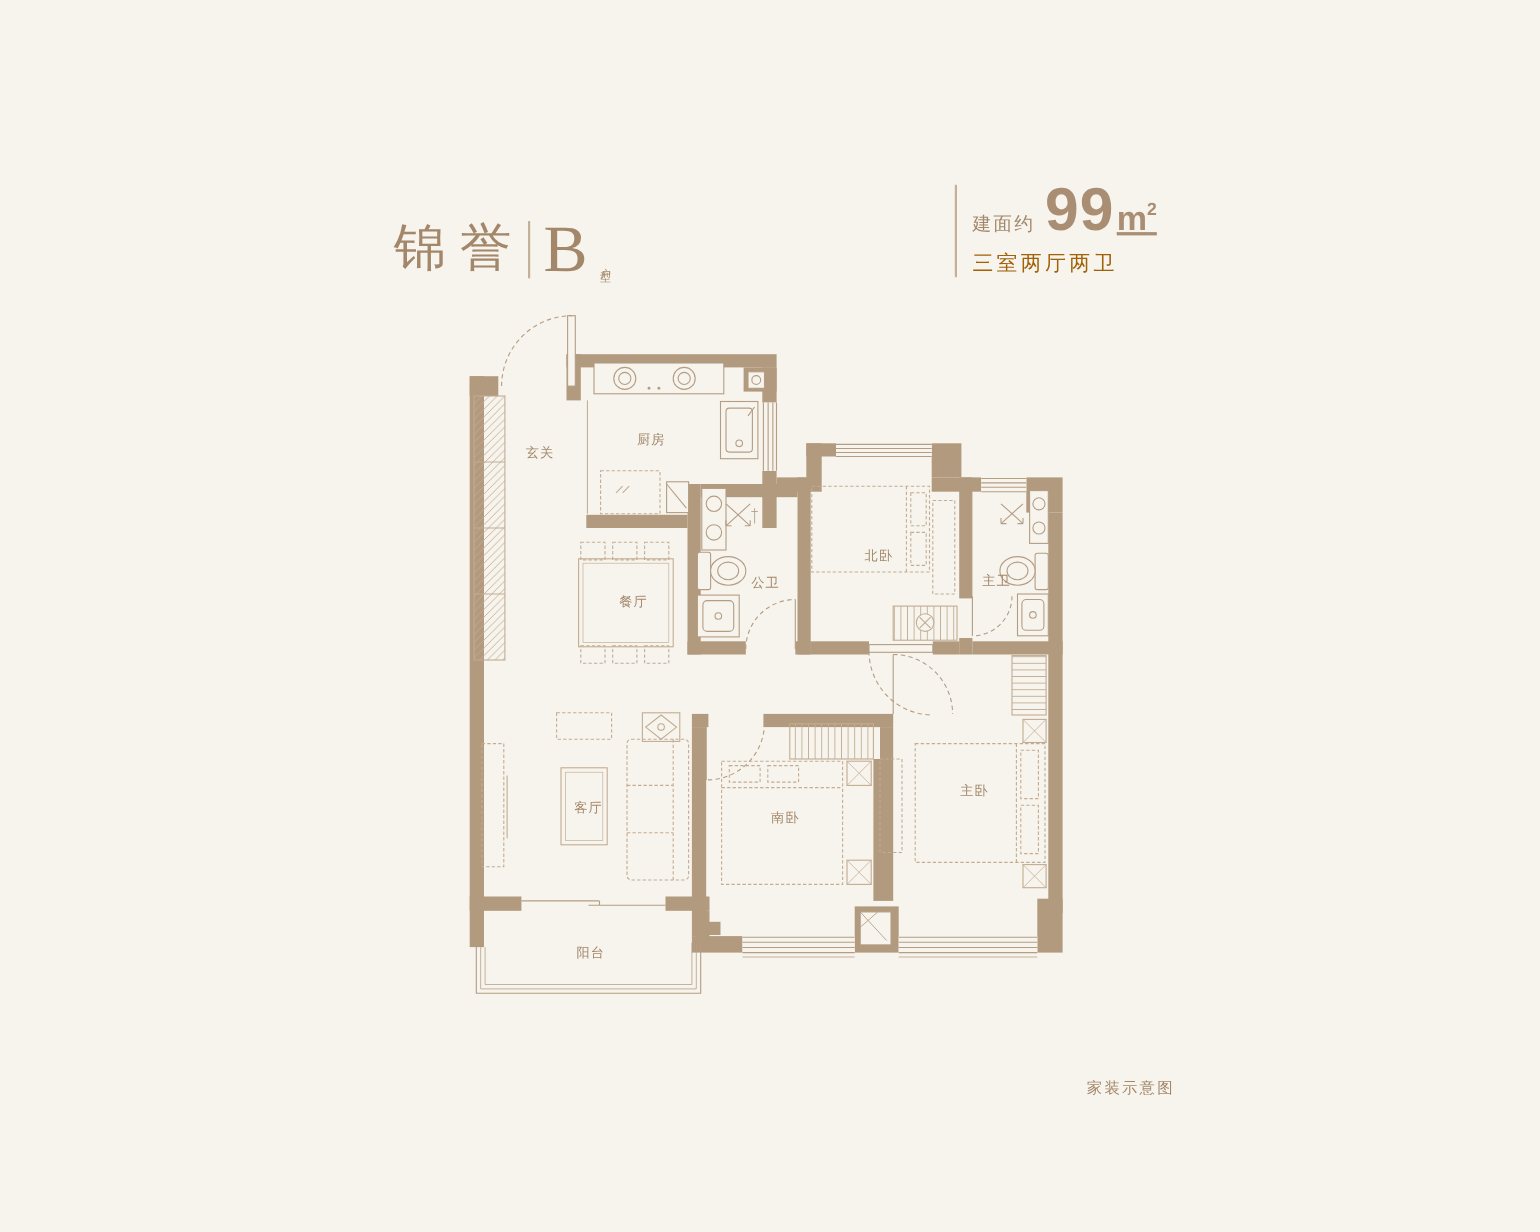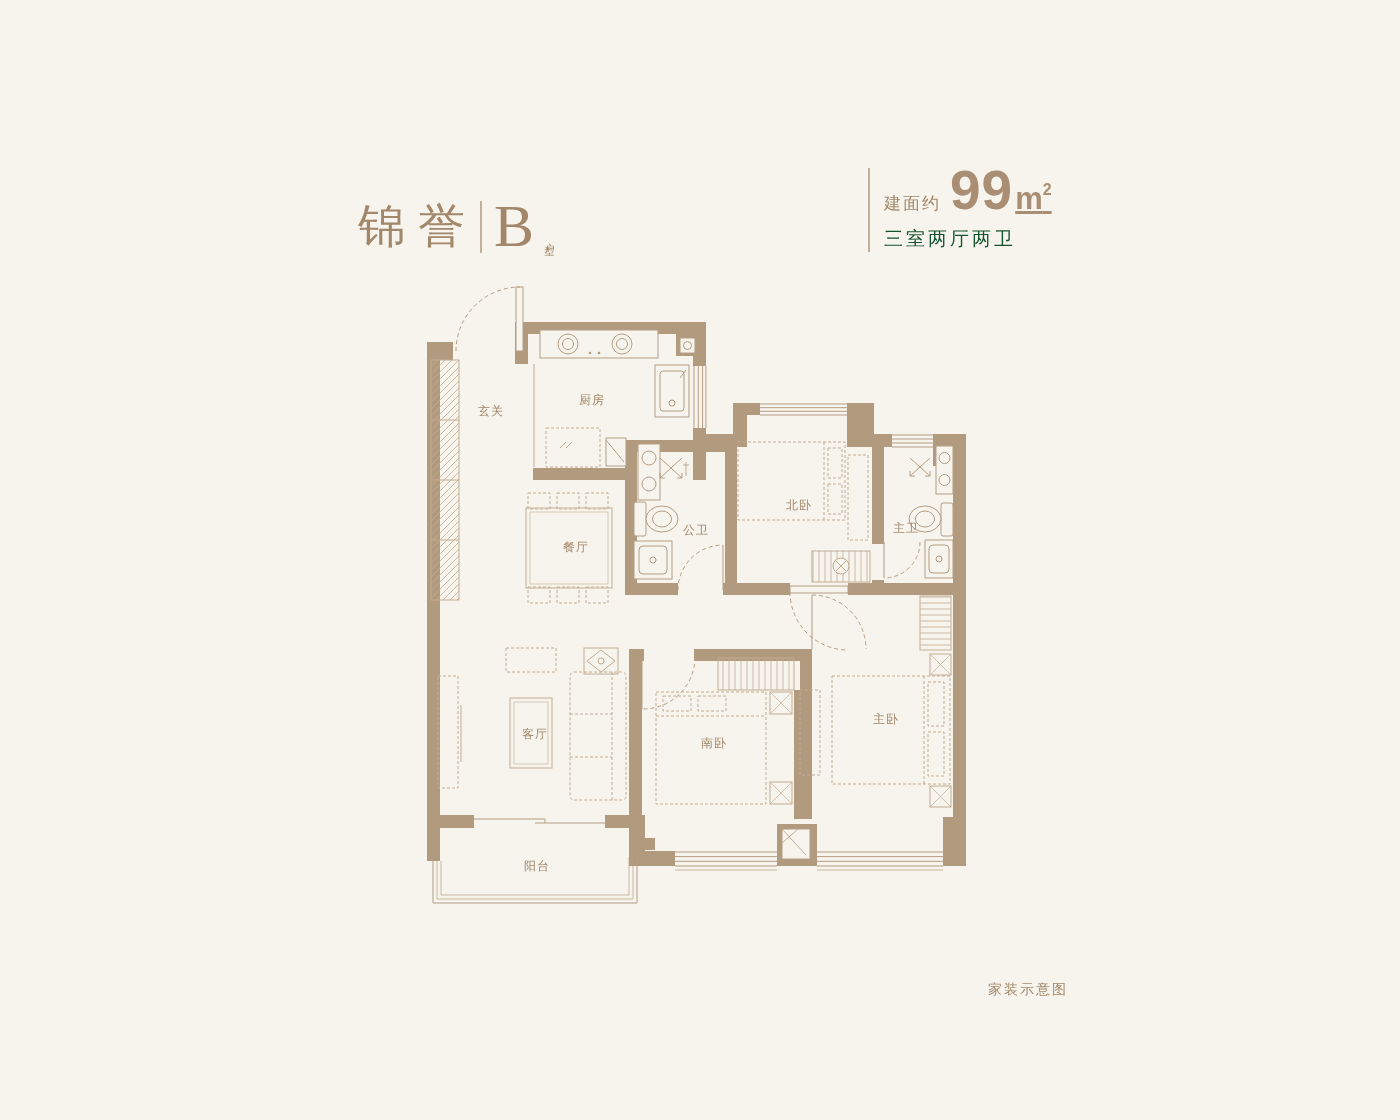"三室两厅两卫" .layout-summary { color: #14532d -> #a16207 }
